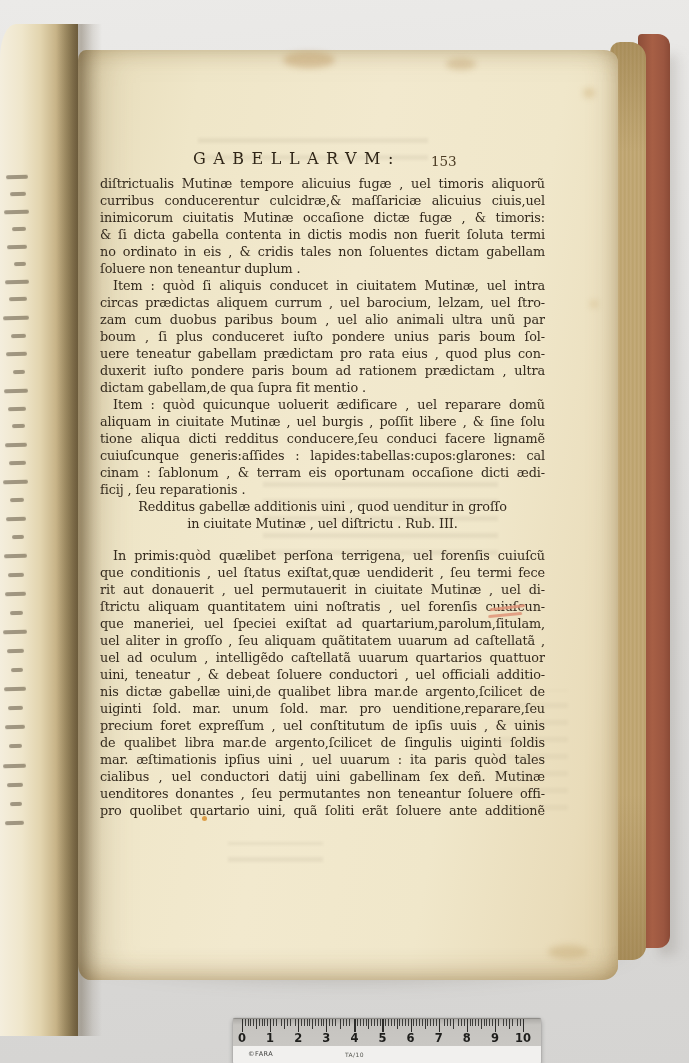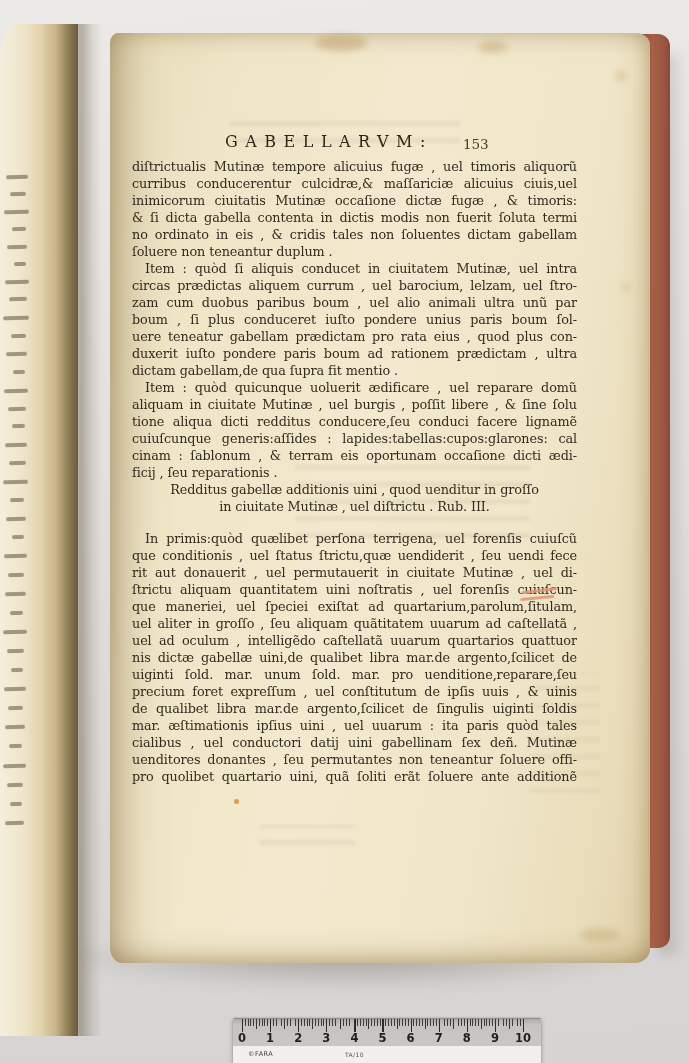"GABELLARVM:" .page { margin-left: 32px -> none; top: 33px -> 50px }
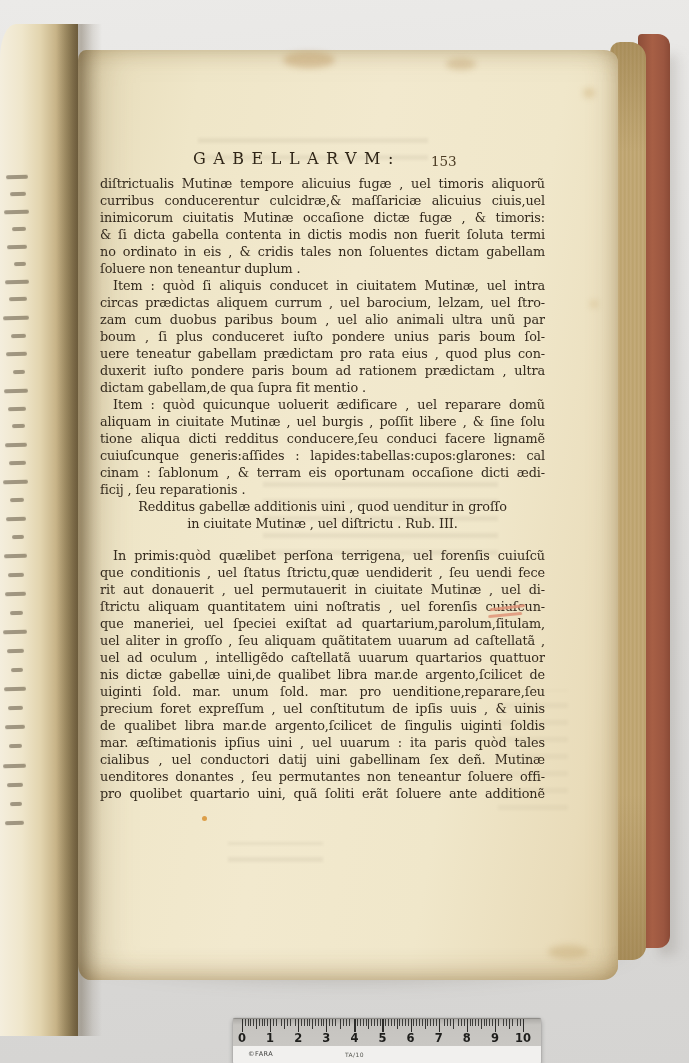"que conditionis , uel ſtatus" div.line { text: ſtrictu,quæ uendiderit , ſeu uendi -> exiſtat,quæ uendiderit , ſeu termi }
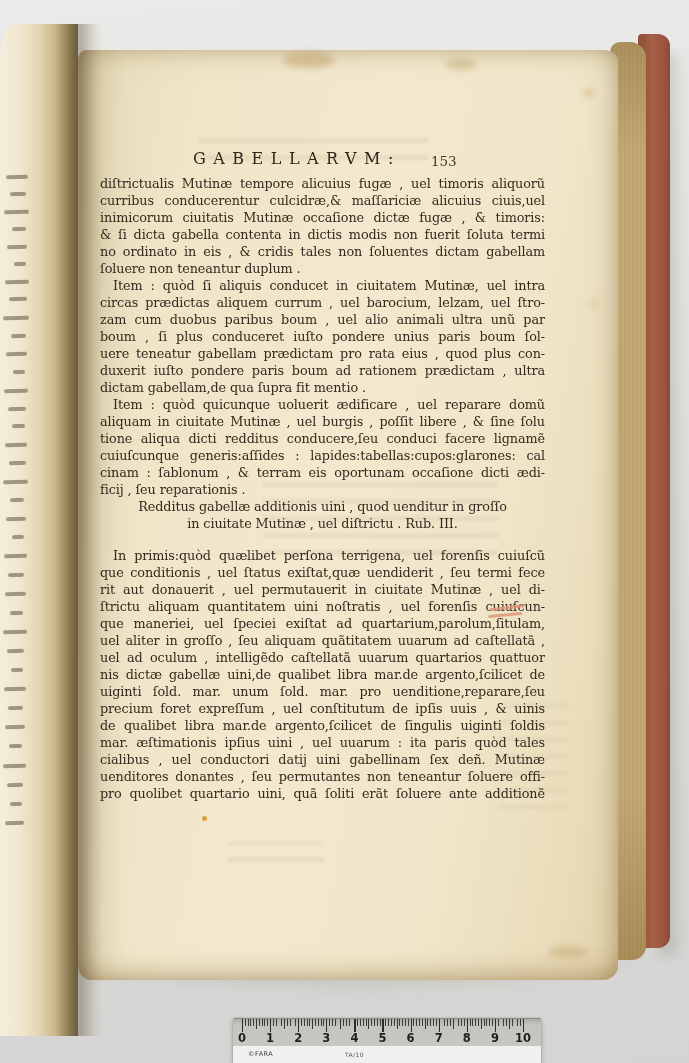"uini, teneatur , & debeat" div.line { html: none -> <div>uini, teneatur , &amp; debeat ſoluere conductori , uel officiali additio-</div> }
